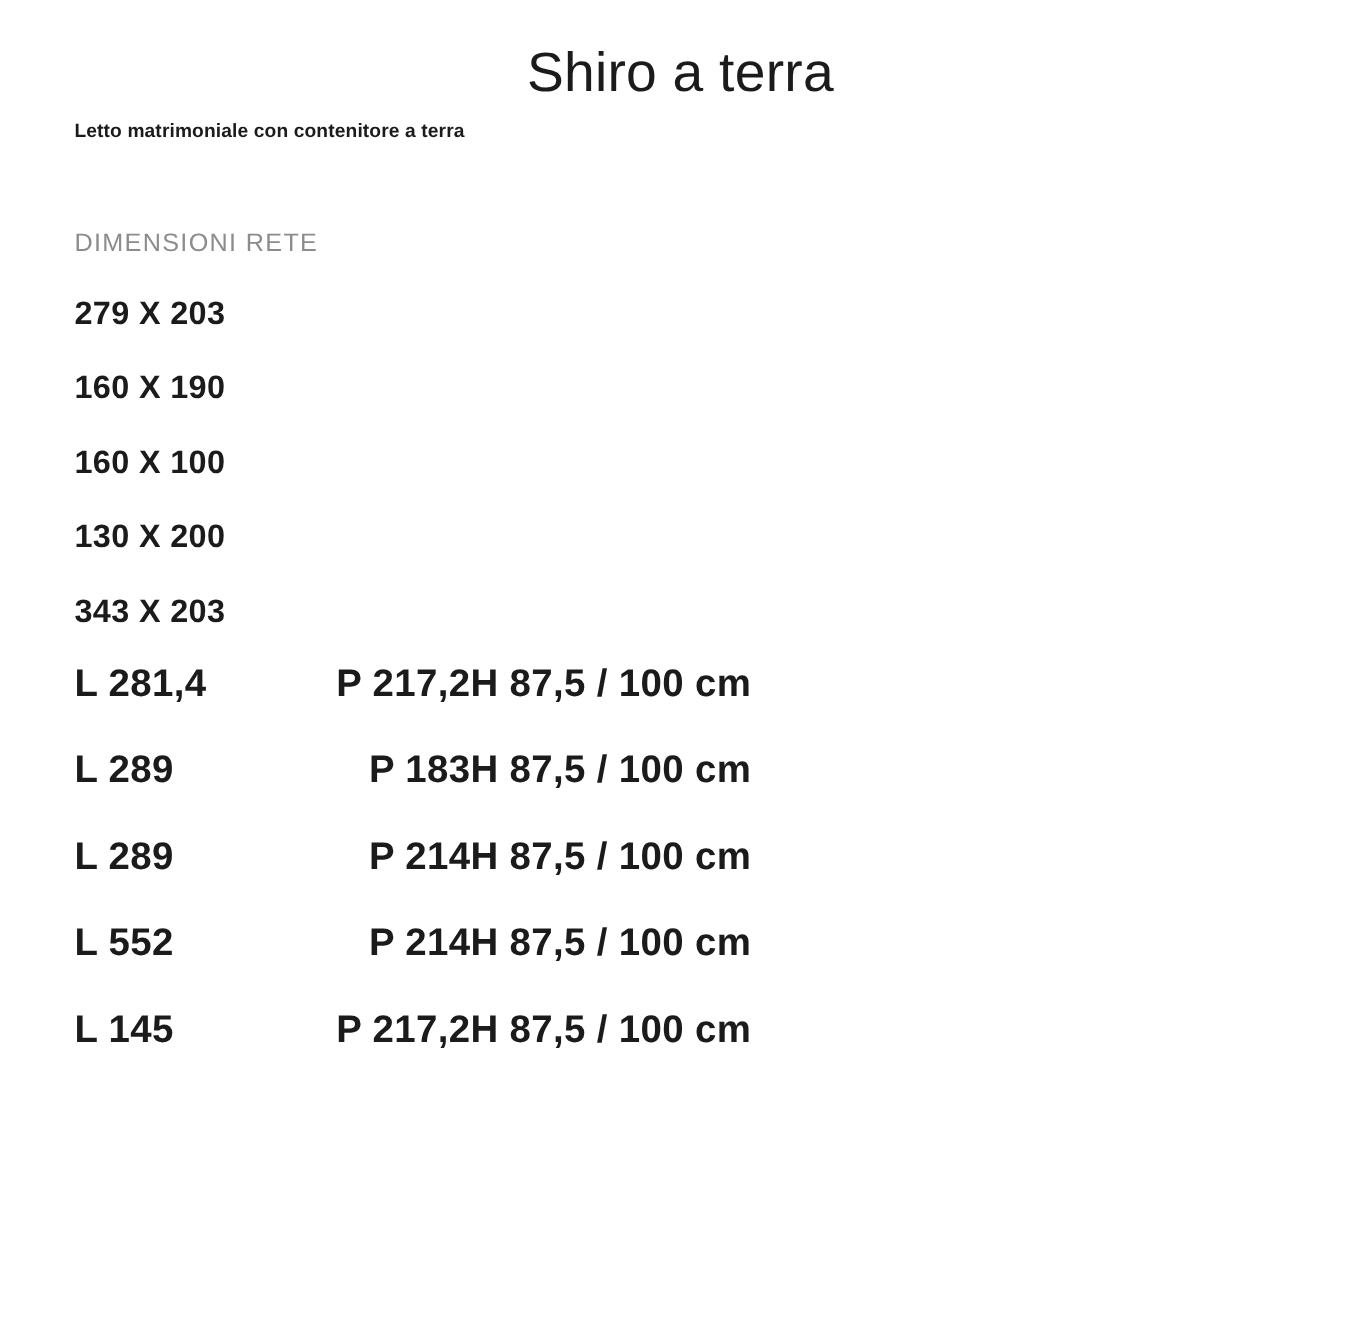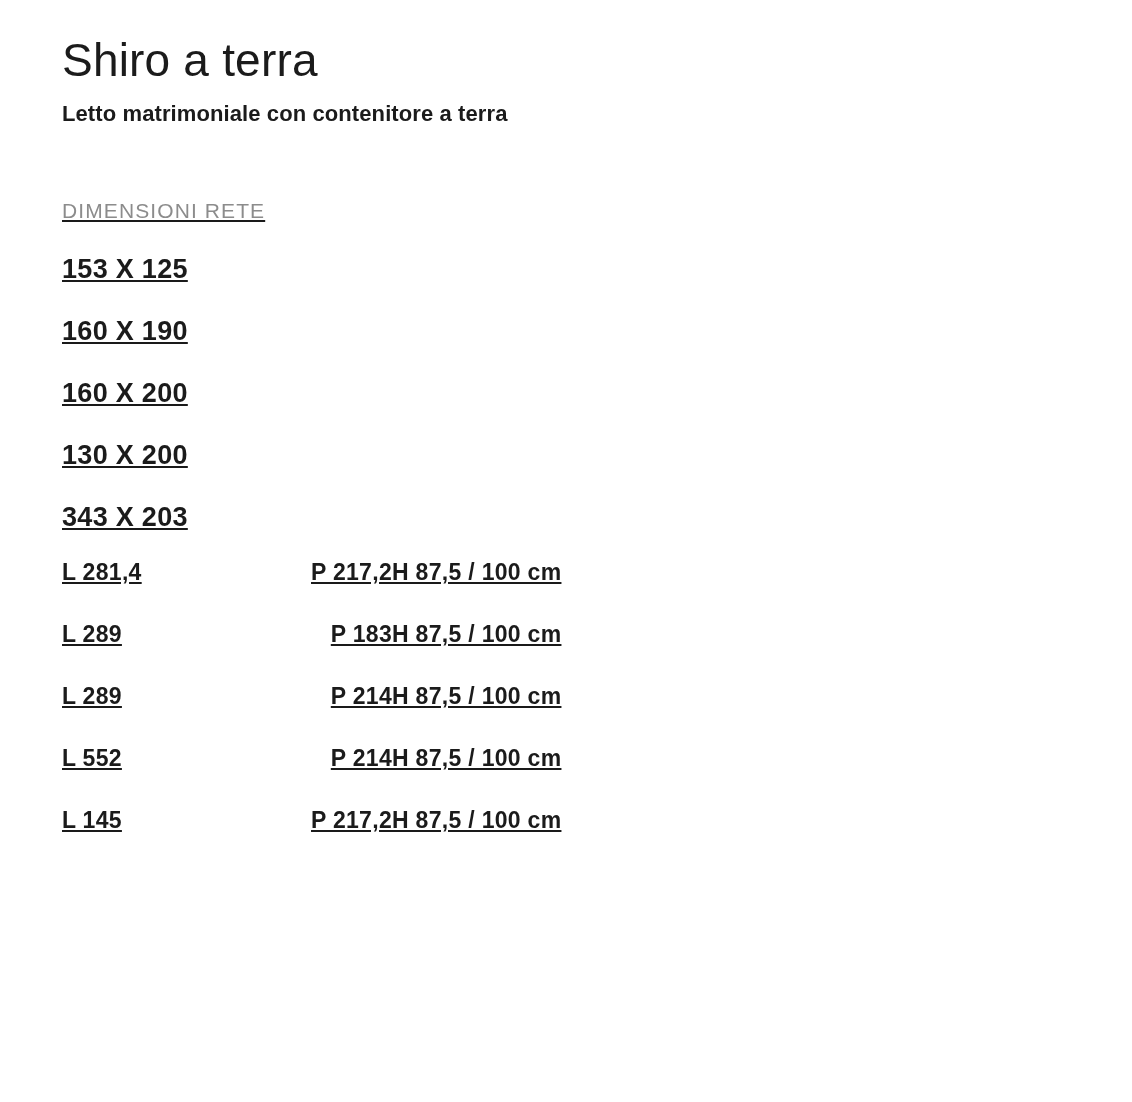"Shiro a terra" .product-title { text-align: none -> center }
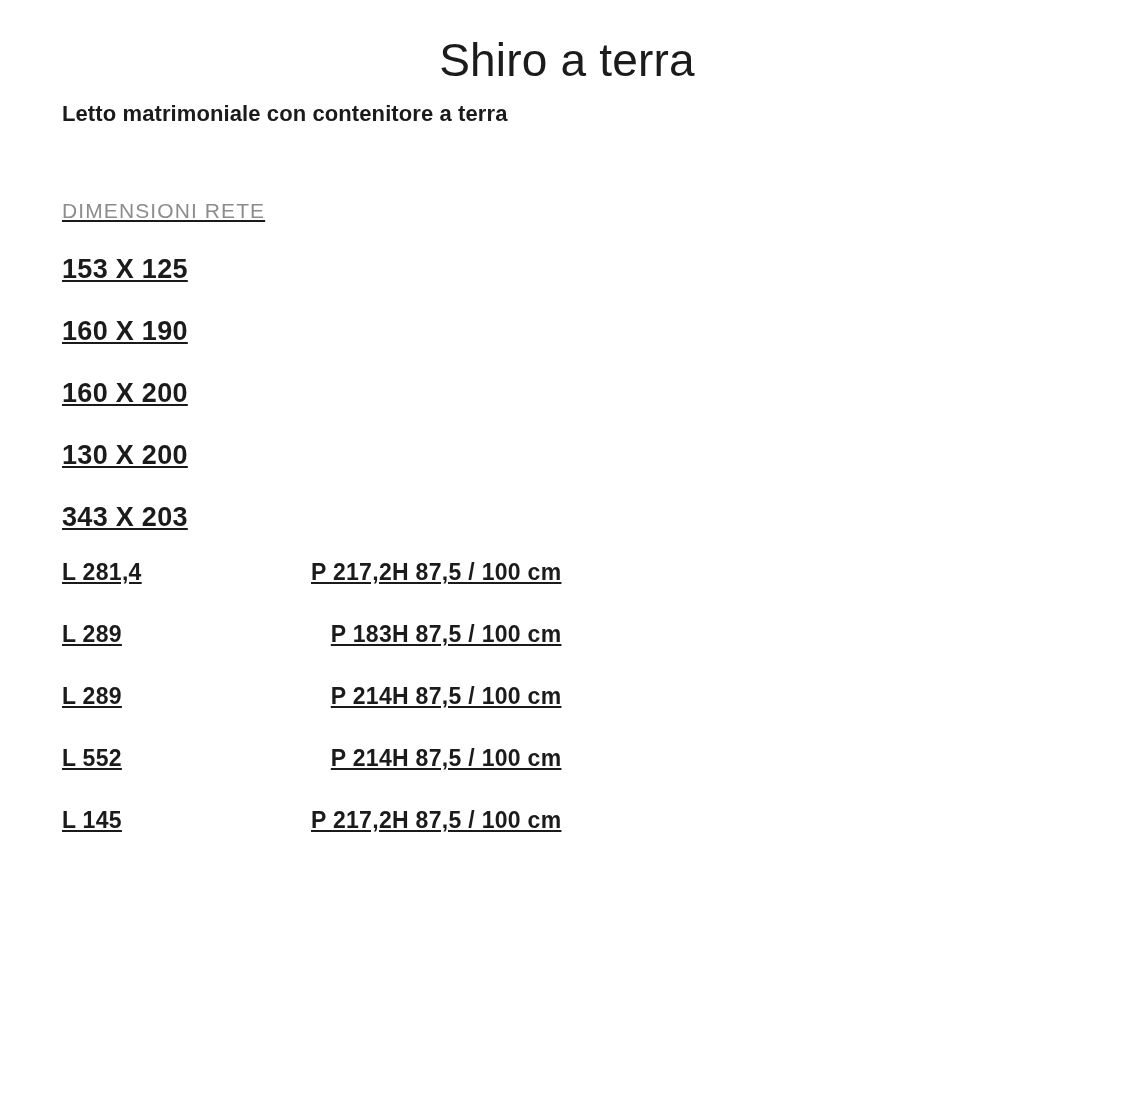"Letto matrimoniale con contenitore a" .product-subtitle { font-size: 22px -> 16px }
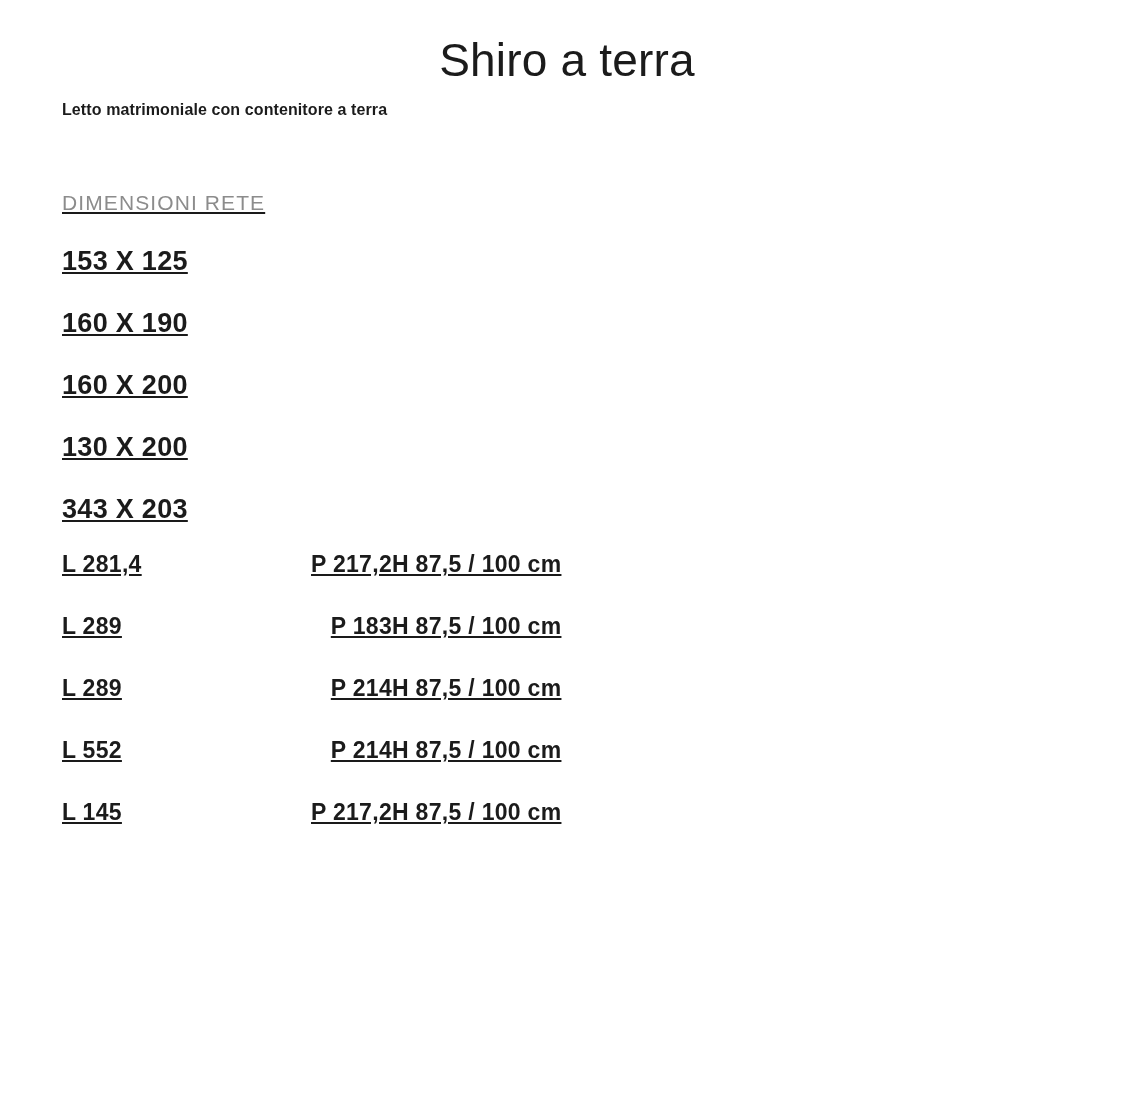"DIMENSIONI RETE" .section { text-decoration: underline -> none }
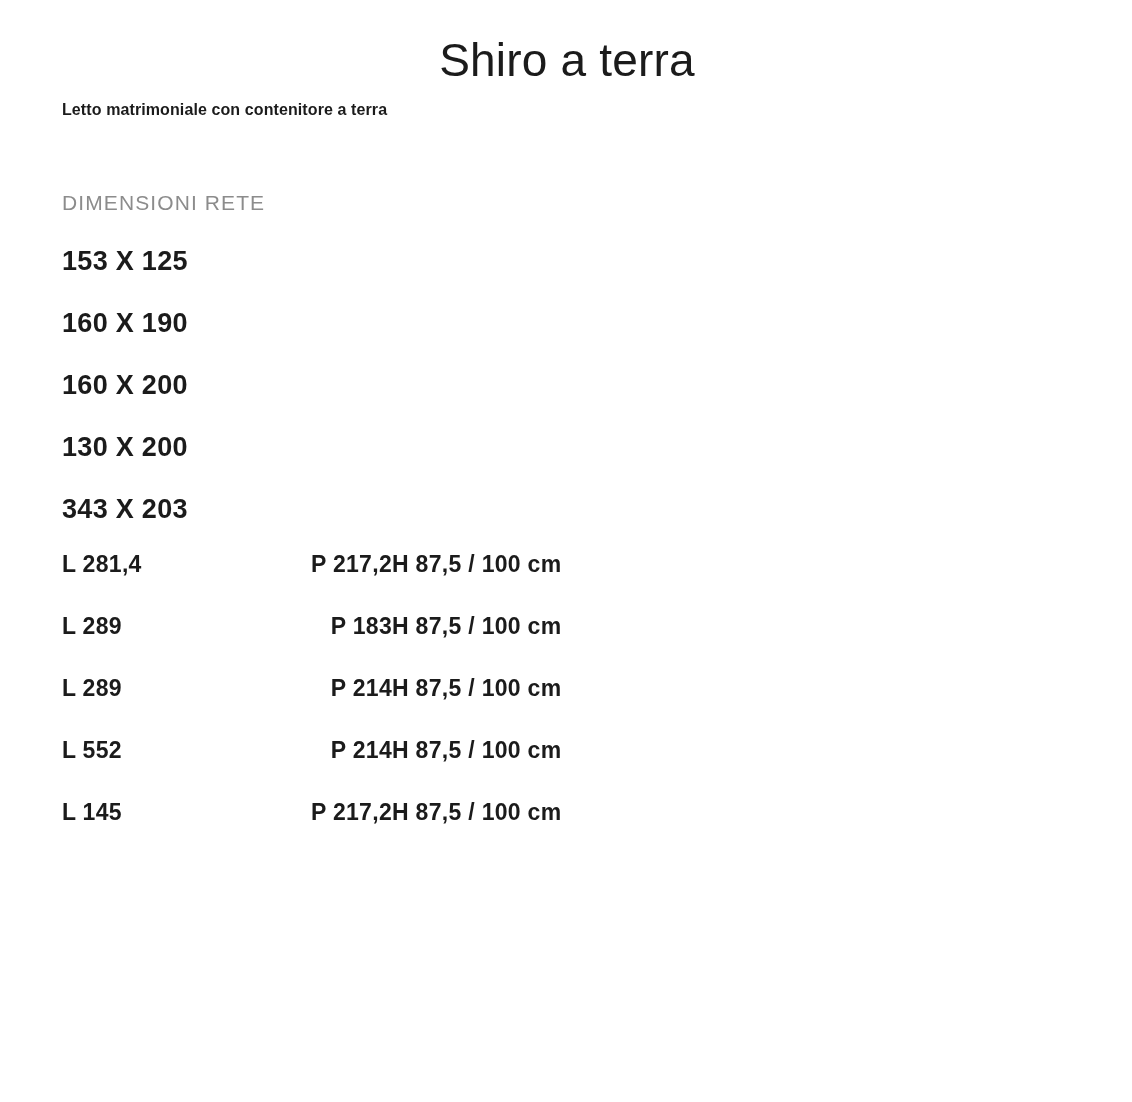"153 X 125" li.mesh-item { text: 153 X 125 -> 279 X 203 }
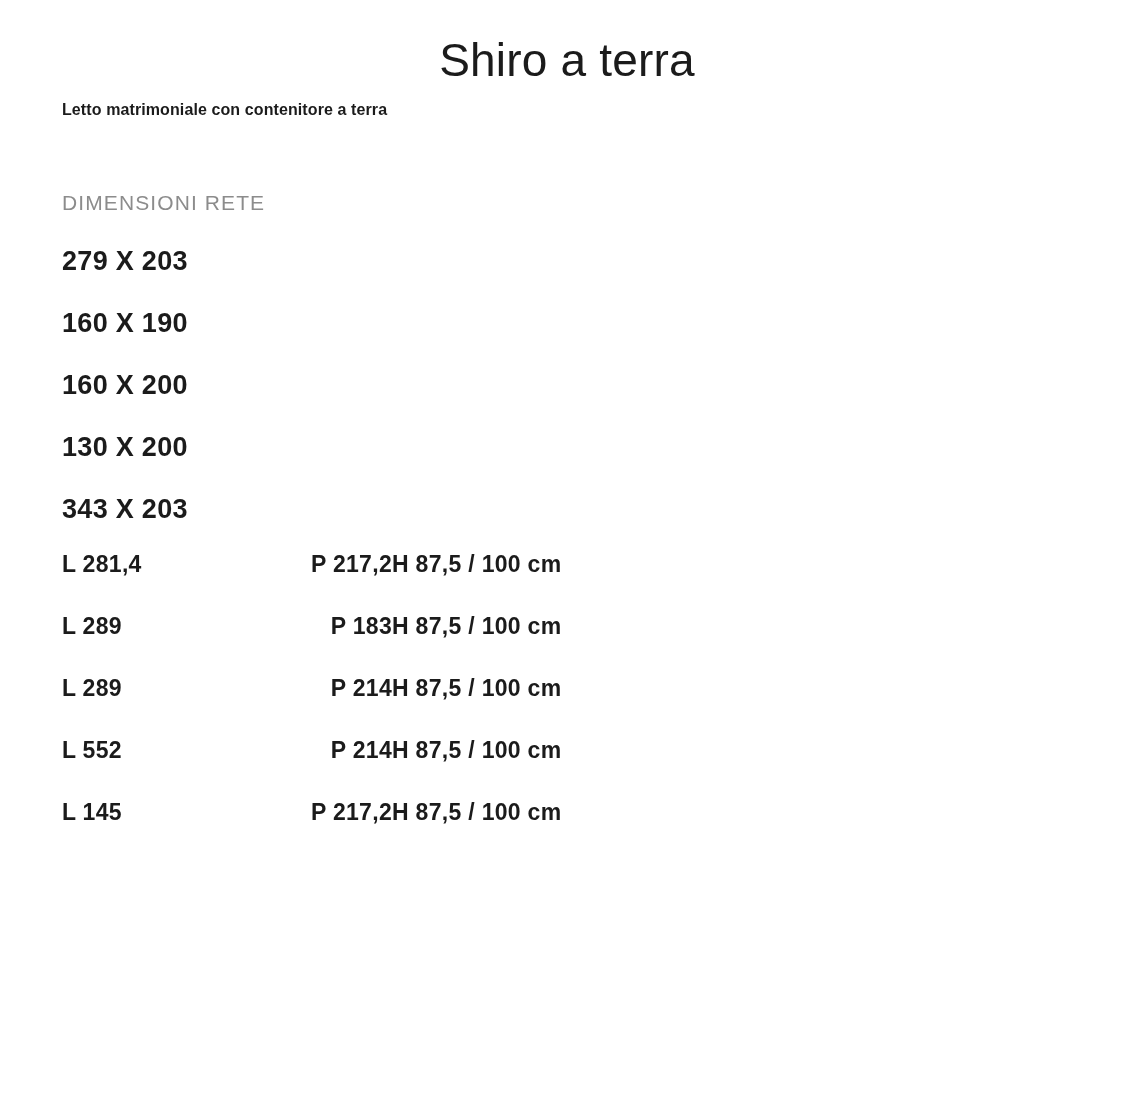"160 X 200" li.mesh-item { text: 200 -> 100 }
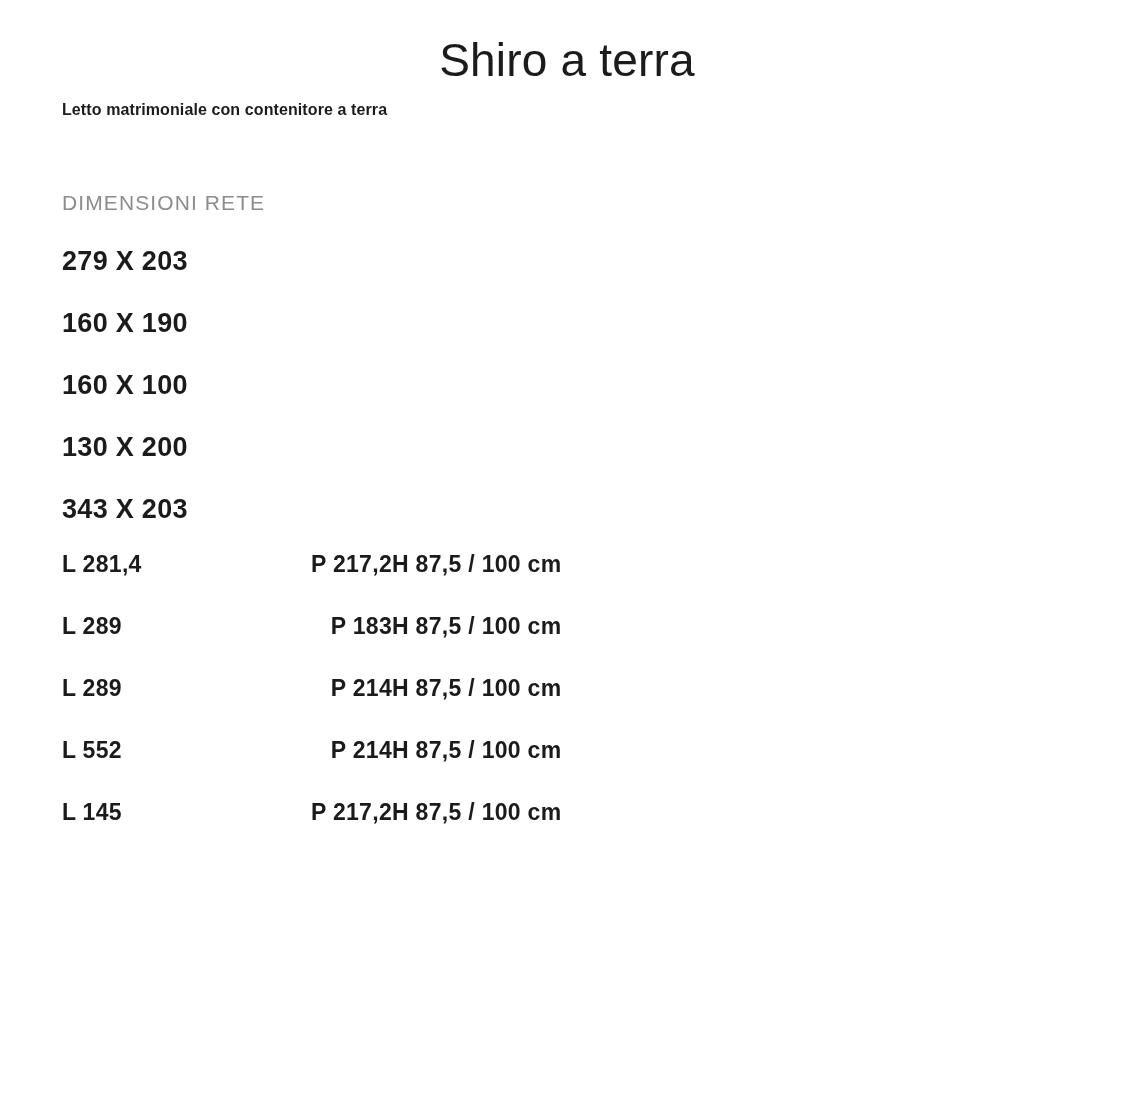"L 281,4" .bed-table td { font-size: 23px -> 32px }
